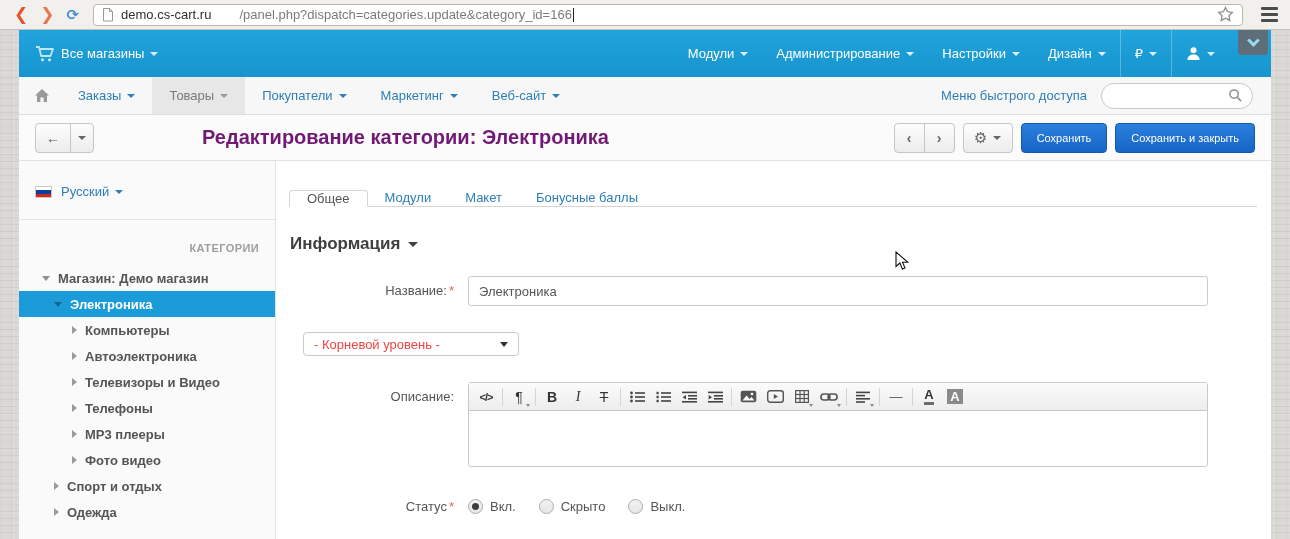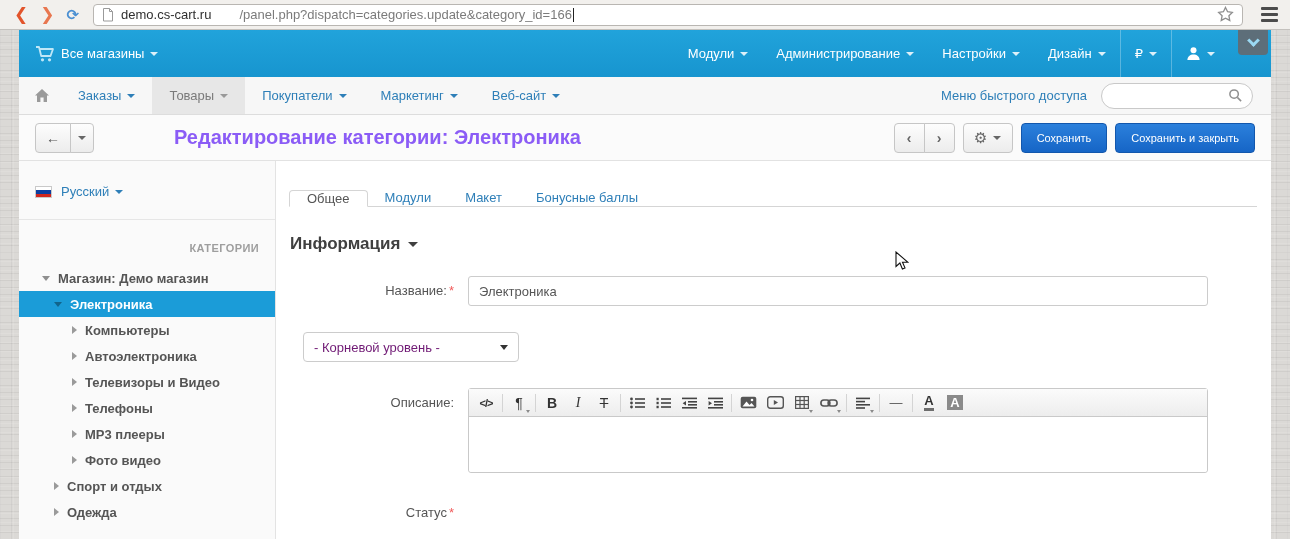"Редактирование категории: Электроника" .page-title { color: #8b5cf6 -> #701a75; margin-left: 80px -> 108px }
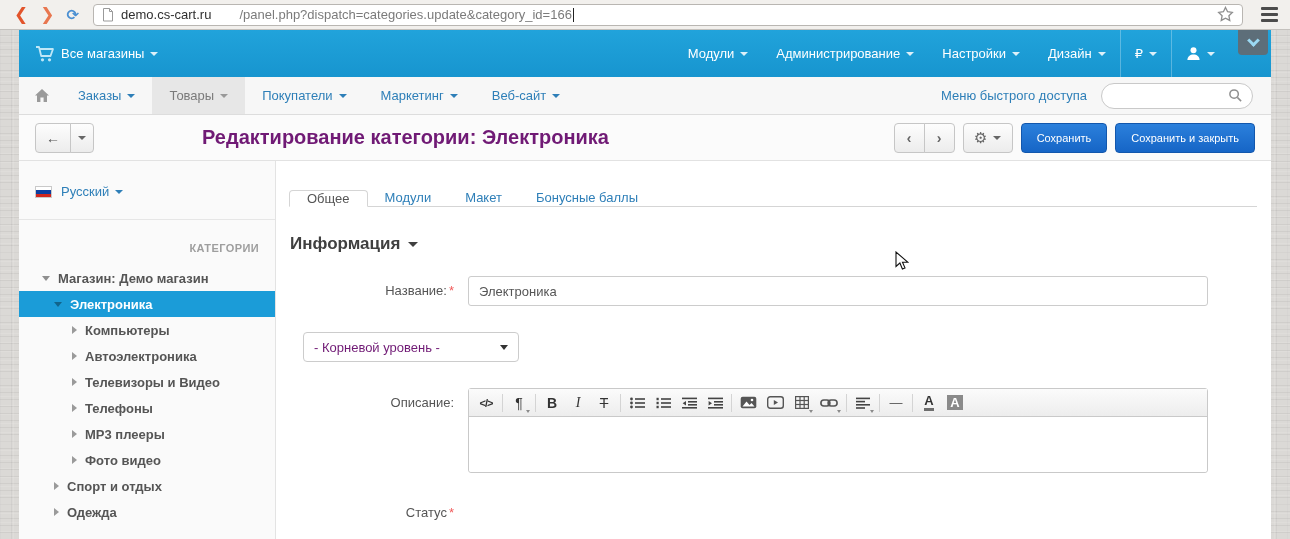"- Корневой уровень -" .select { color: #701a75 -> #ef4444; height: 30px -> 24px }
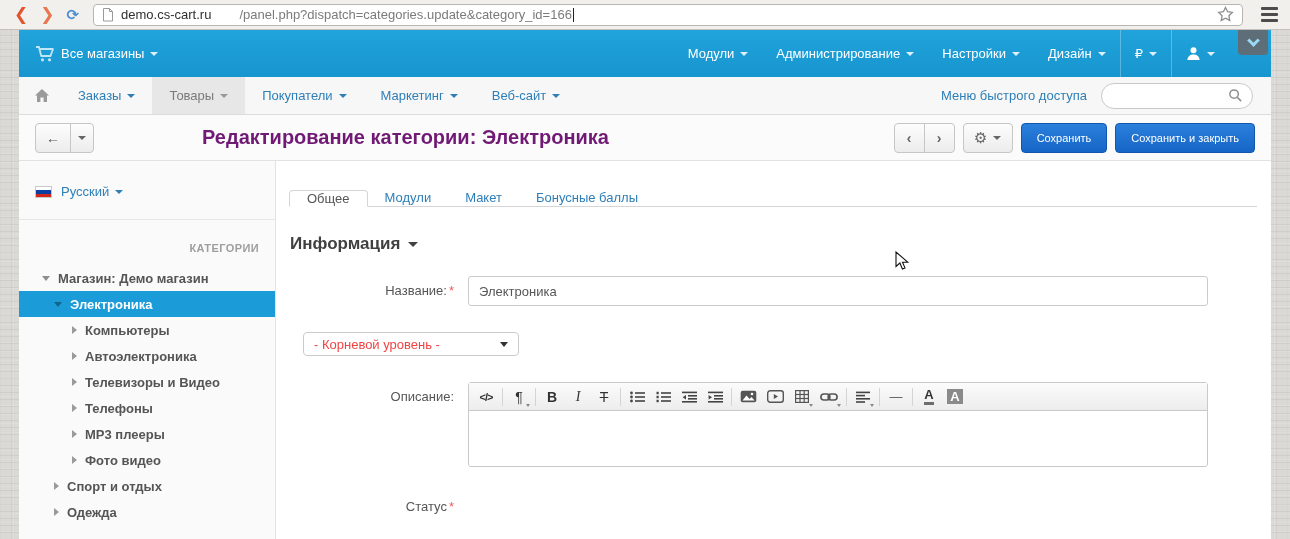"Вкл." div.form-field { html: none -> <div> <span> <span></span> <span>Вкл.</span> </span> <span> <span></span> <span>Скрыто</span> </span> <span> <span></span> <span>Выкл.</span> </span> </div> }
